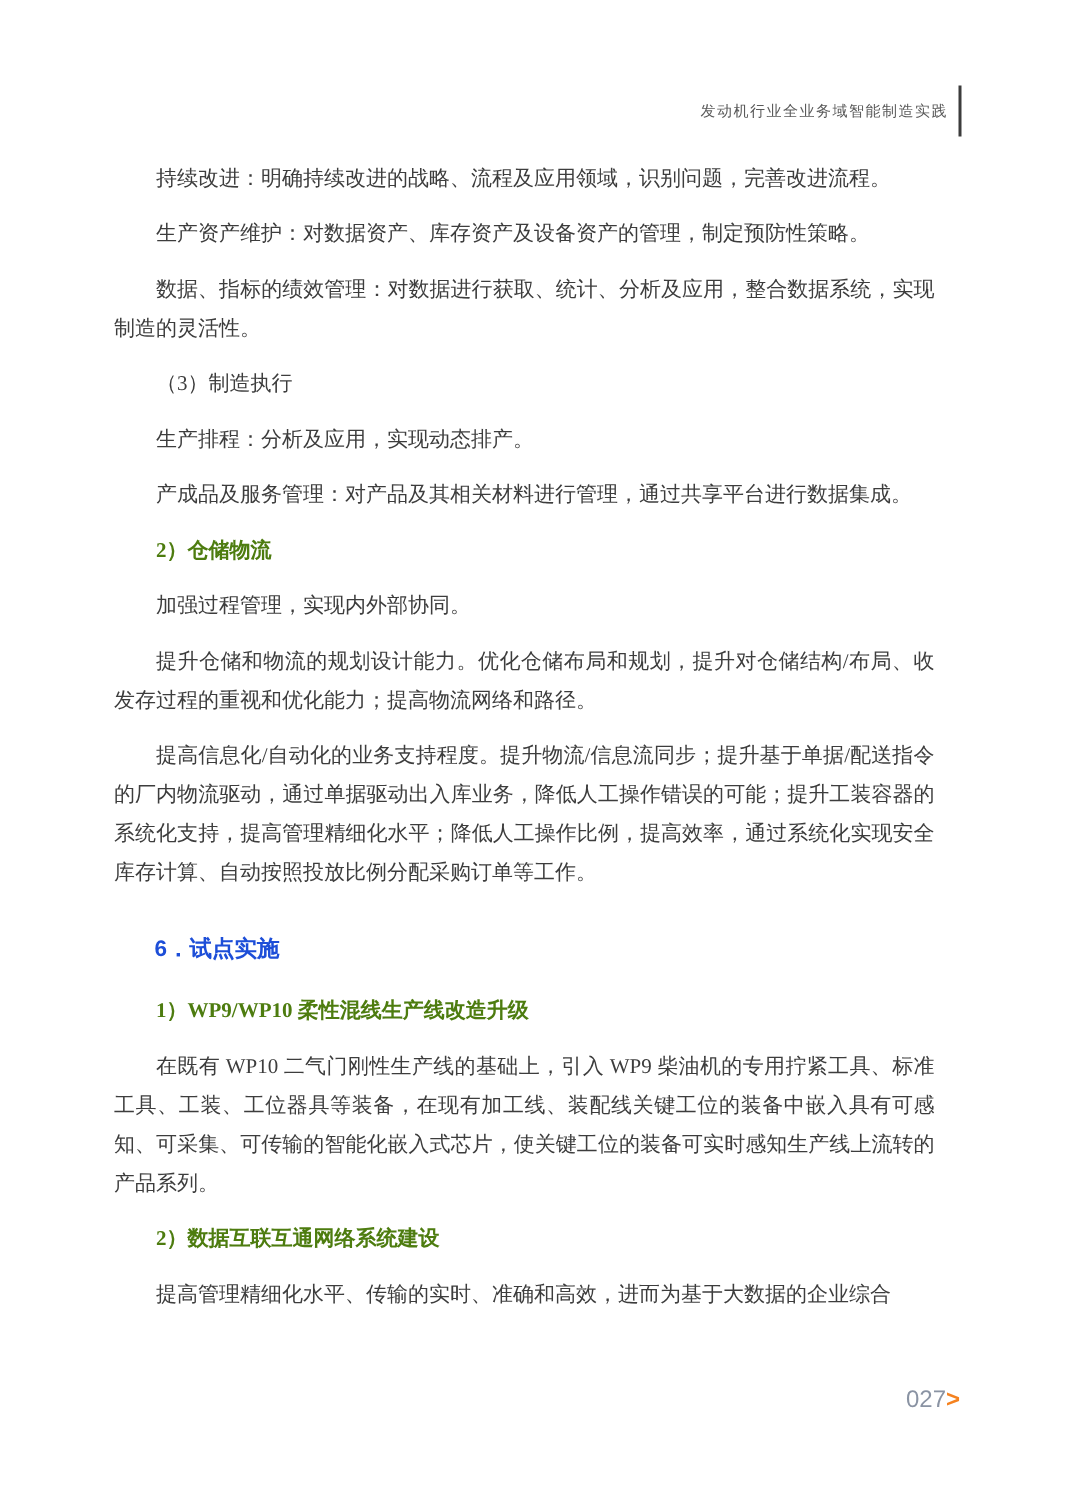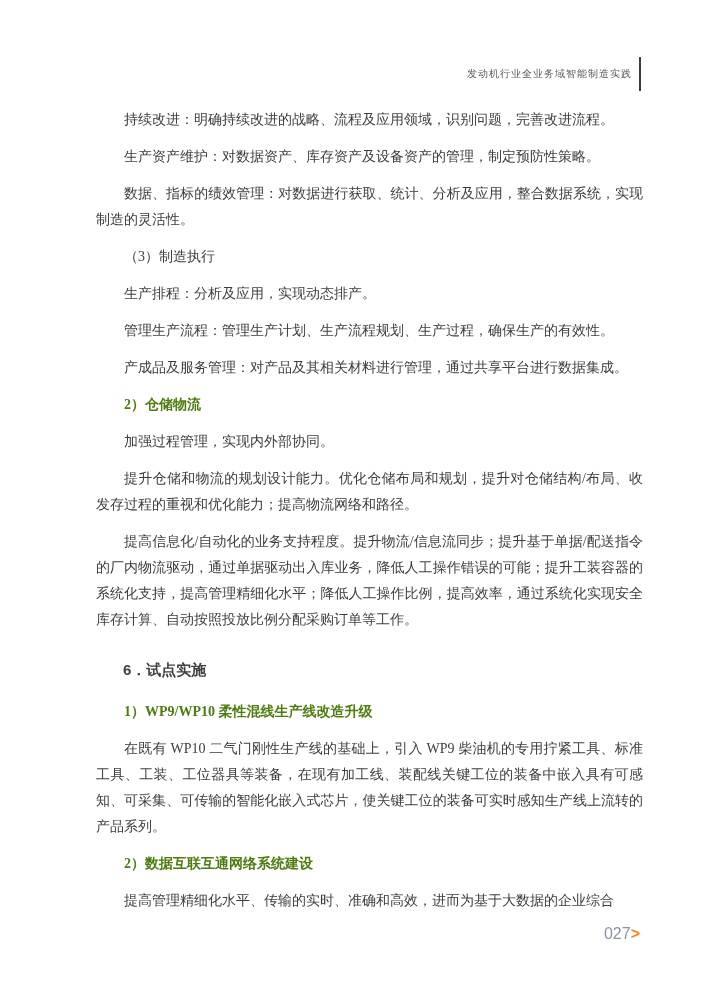"持续改进：明确持续改进的战略、流程及应用领域，识别问题，完善改进流程。" .content { left: 96px -> 76px }
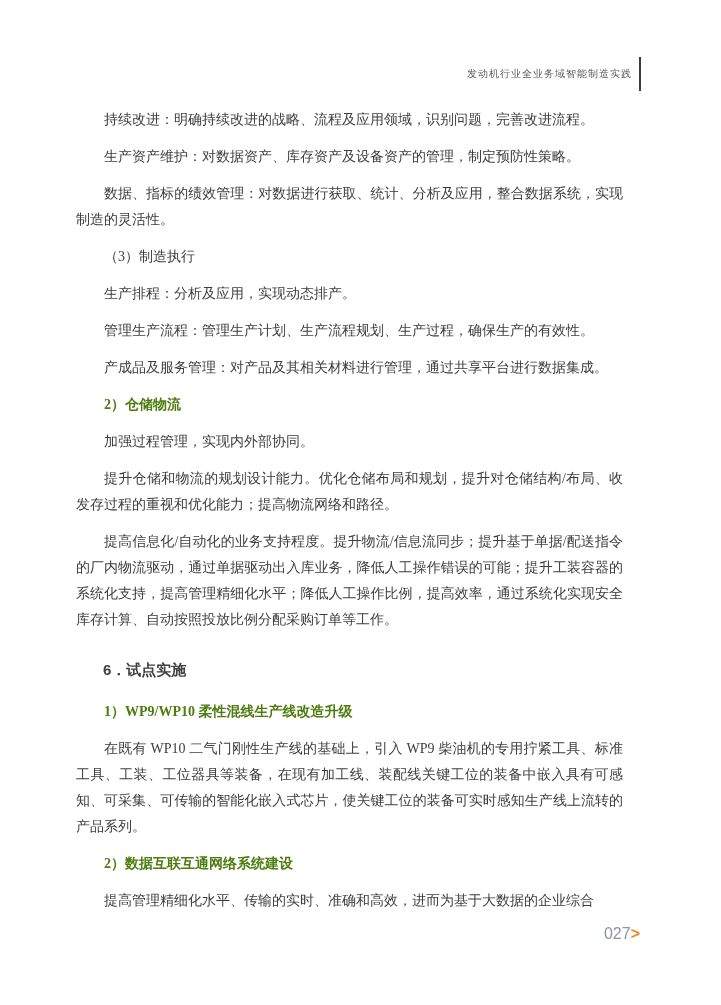"管理生产流程：管理生产计划、生产流程规划、生产过程，确保生产的有效性。" p.block { html: <p>管理生产流程：管理生产计划、生产流程规划、生产过程，确保生产的有效性。</p> -> none }
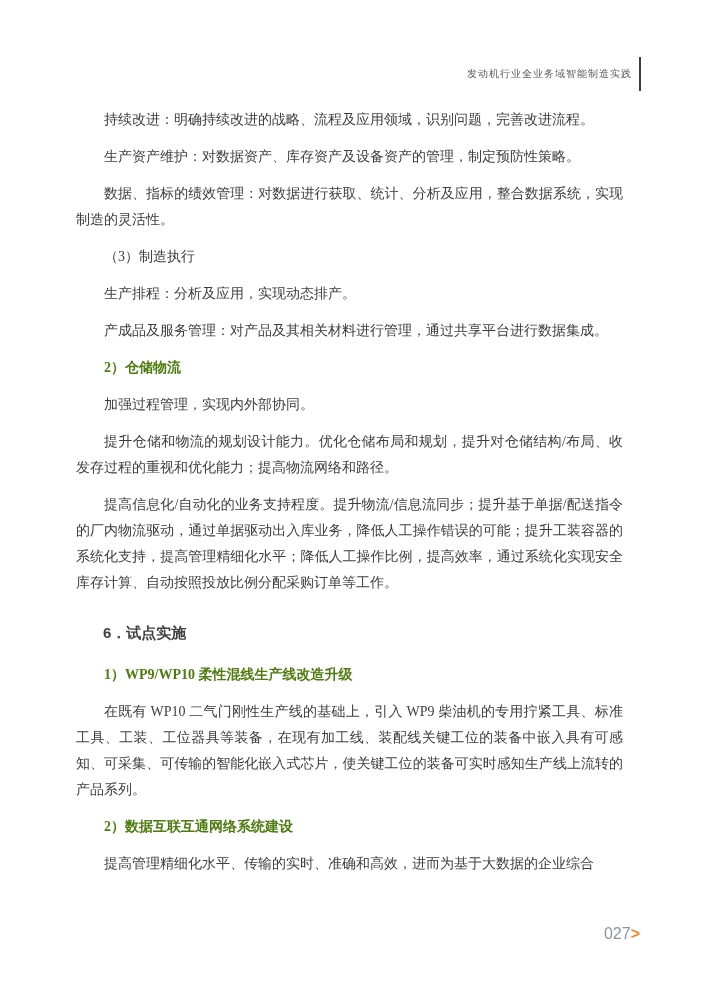"6．试点实施" .heading-red { color: #404040 -> #1d4ed8 }
